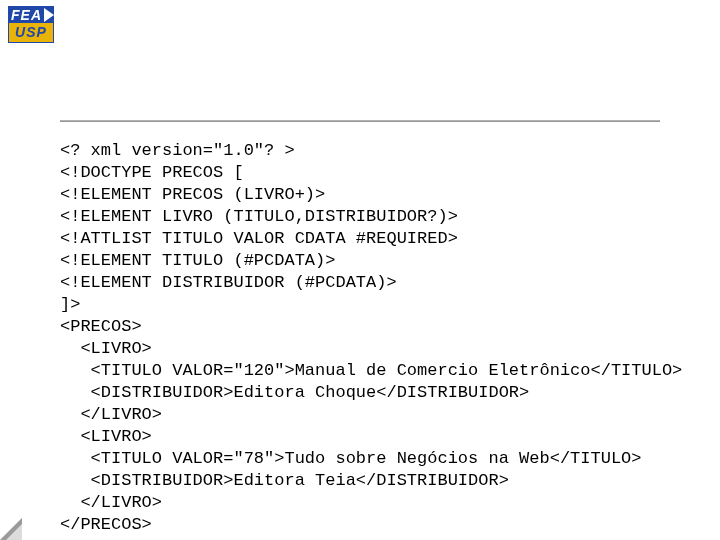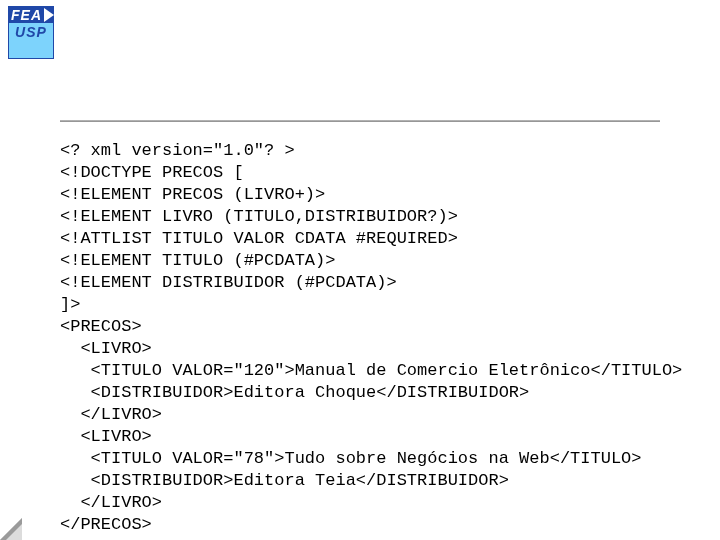"USP" .logo-bot { background: #7dd3fc -> #eab308; padding: 0 2px 17px 2px -> 0 2px 1px 2px }
